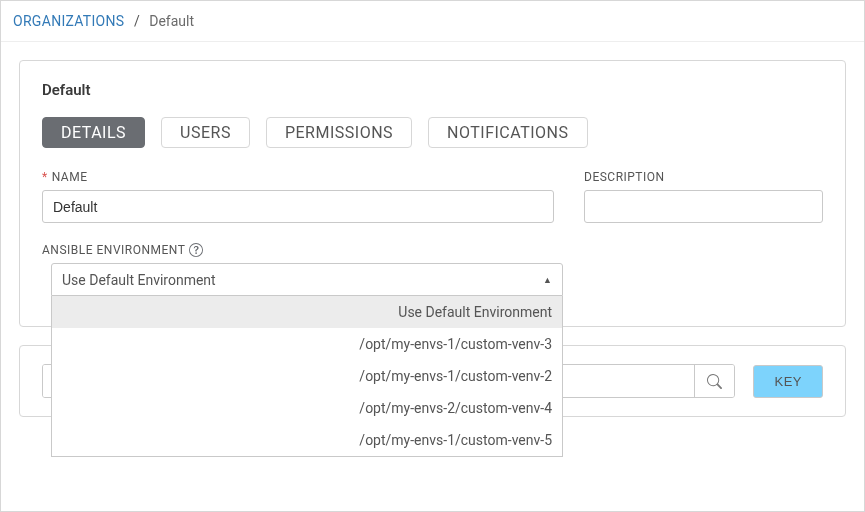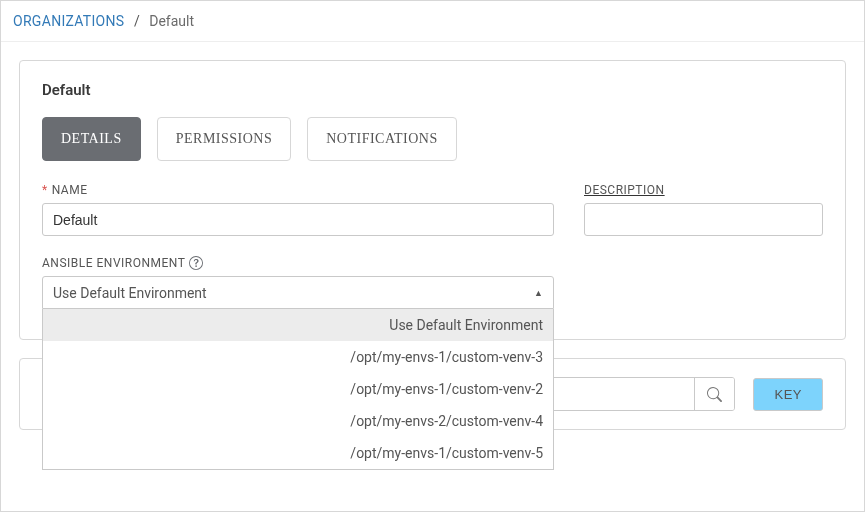"DETAILS" .tab { font-family: Liberation Serif, serif -> none; font-size: 14px -> 16px; padding: 13px 18px -> 5px 18px }
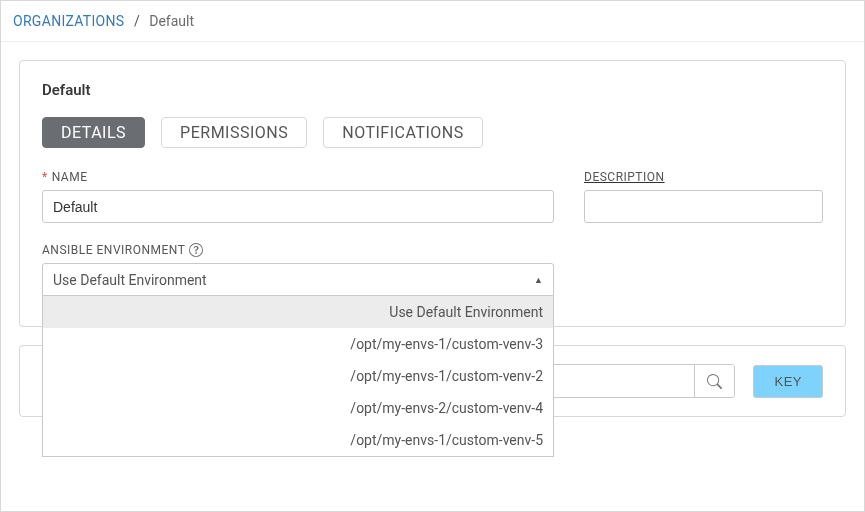"USERS" div.tab { html: none -> <div>USERS</div> }
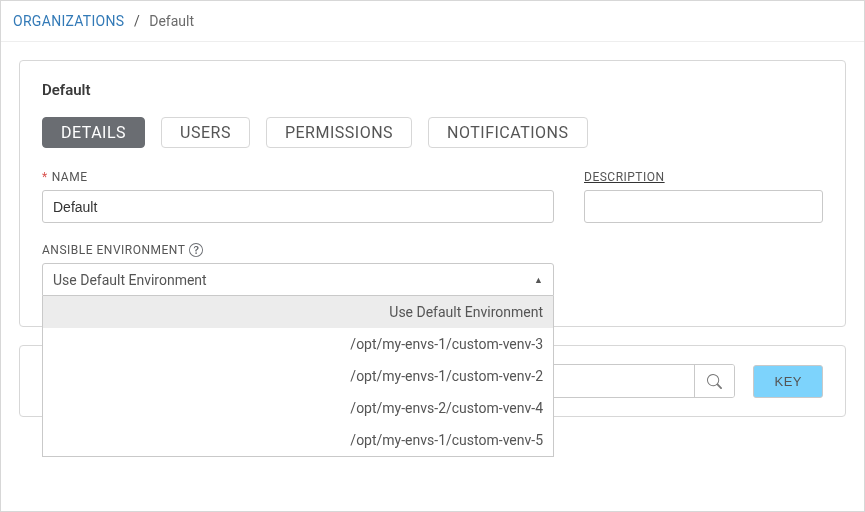"DESCRIPTION" .fg-desc { text-decoration: underline -> none }
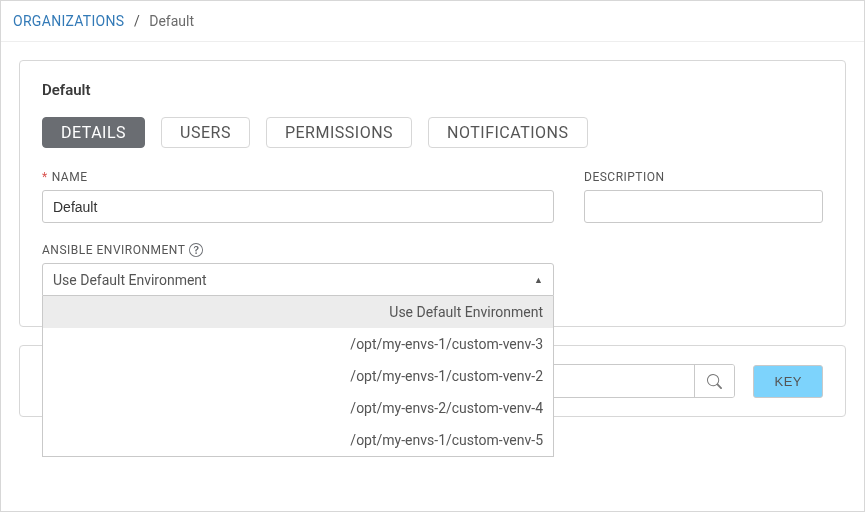"Use Default Environment" .dropdown-wrapper { margin-left: none -> 9px }
